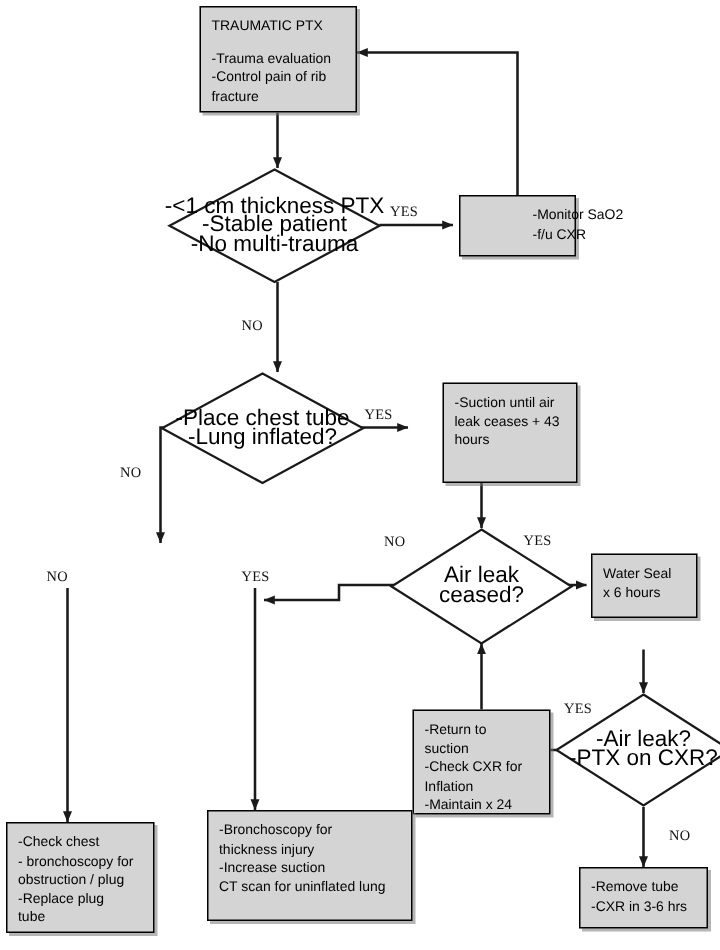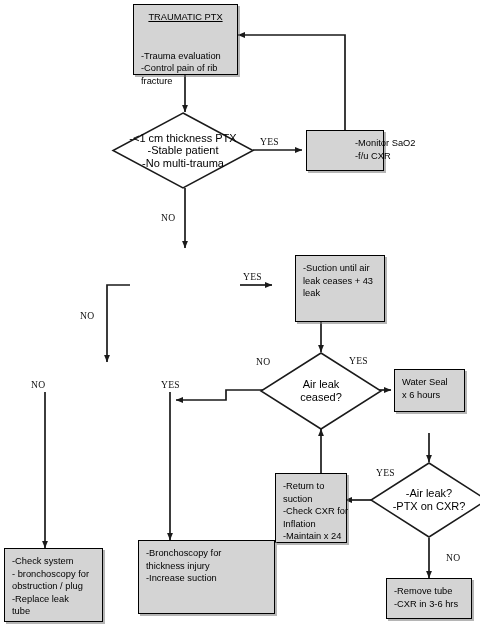"TRAUMATIC PTX" .proc.title .hd { margin-bottom: 26px -> 9px; text-align: center -> none; text-decoration: underline -> none }
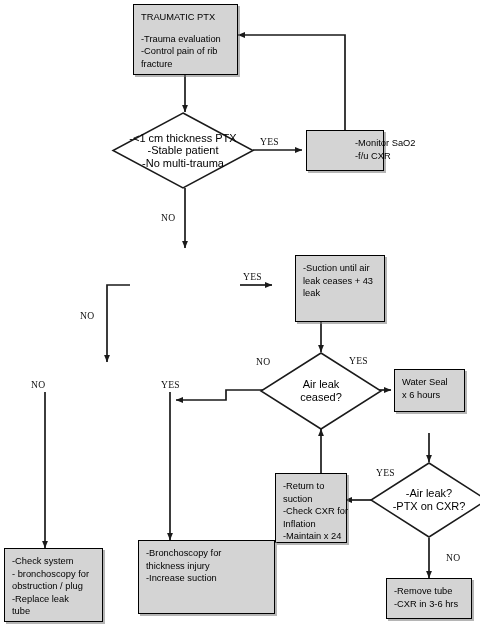"-<1 cm thickness PTX" .dia .dtext { font-size: 11px -> 15px }
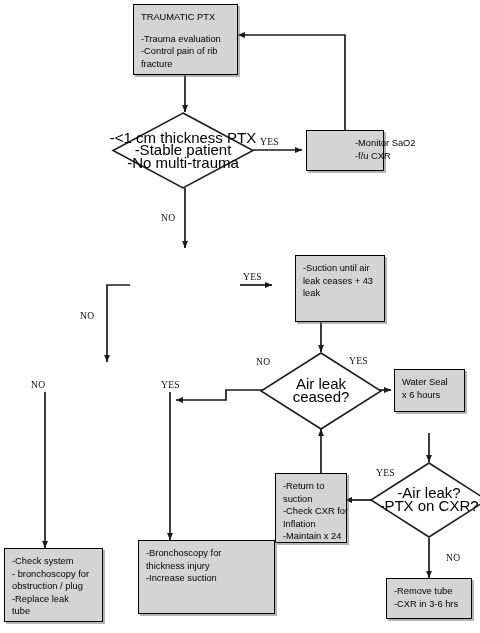"-Place chest tube" div.node { html: none -> <div> <svg> <polygon></polygon> </svg> <div> <span>-Place chest tube</span> <span>-Lung inflated?</span> </div> </div> }
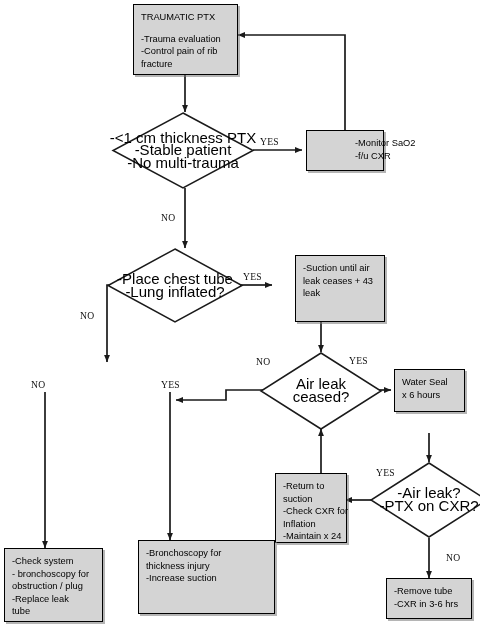"leak" span.ln { text: leak -> hours }
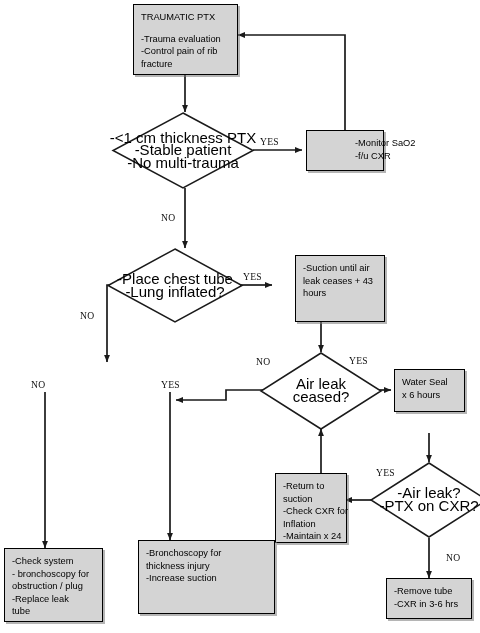"-Return to" div.node { width: 72px -> 92px }
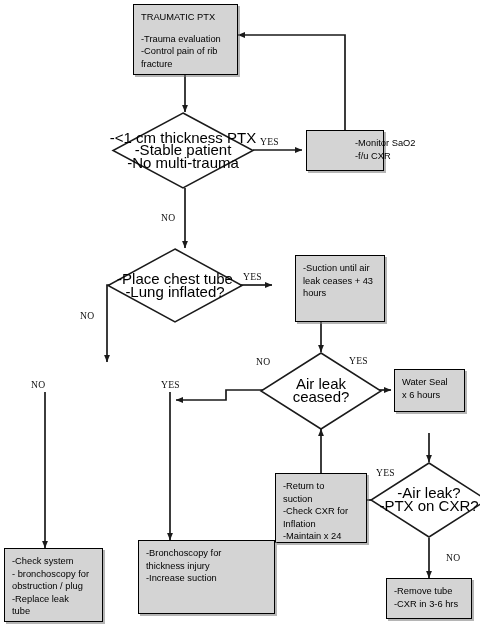"-Check system" span.ln { text: system -> chest }
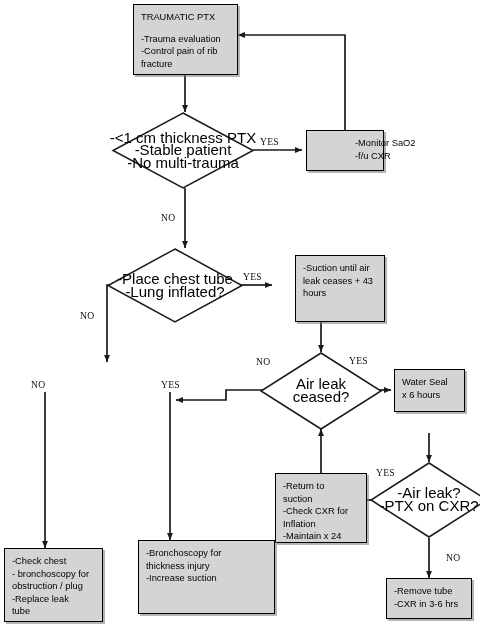"CT scan for uninflated lung" span.ln { html: none -> <span>CT scan for uninflated lung</span> }
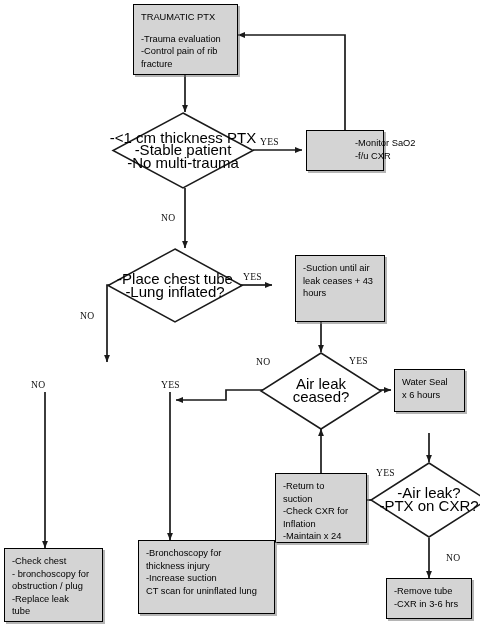"-Replace leak" span.ln { text: leak -> plug }
